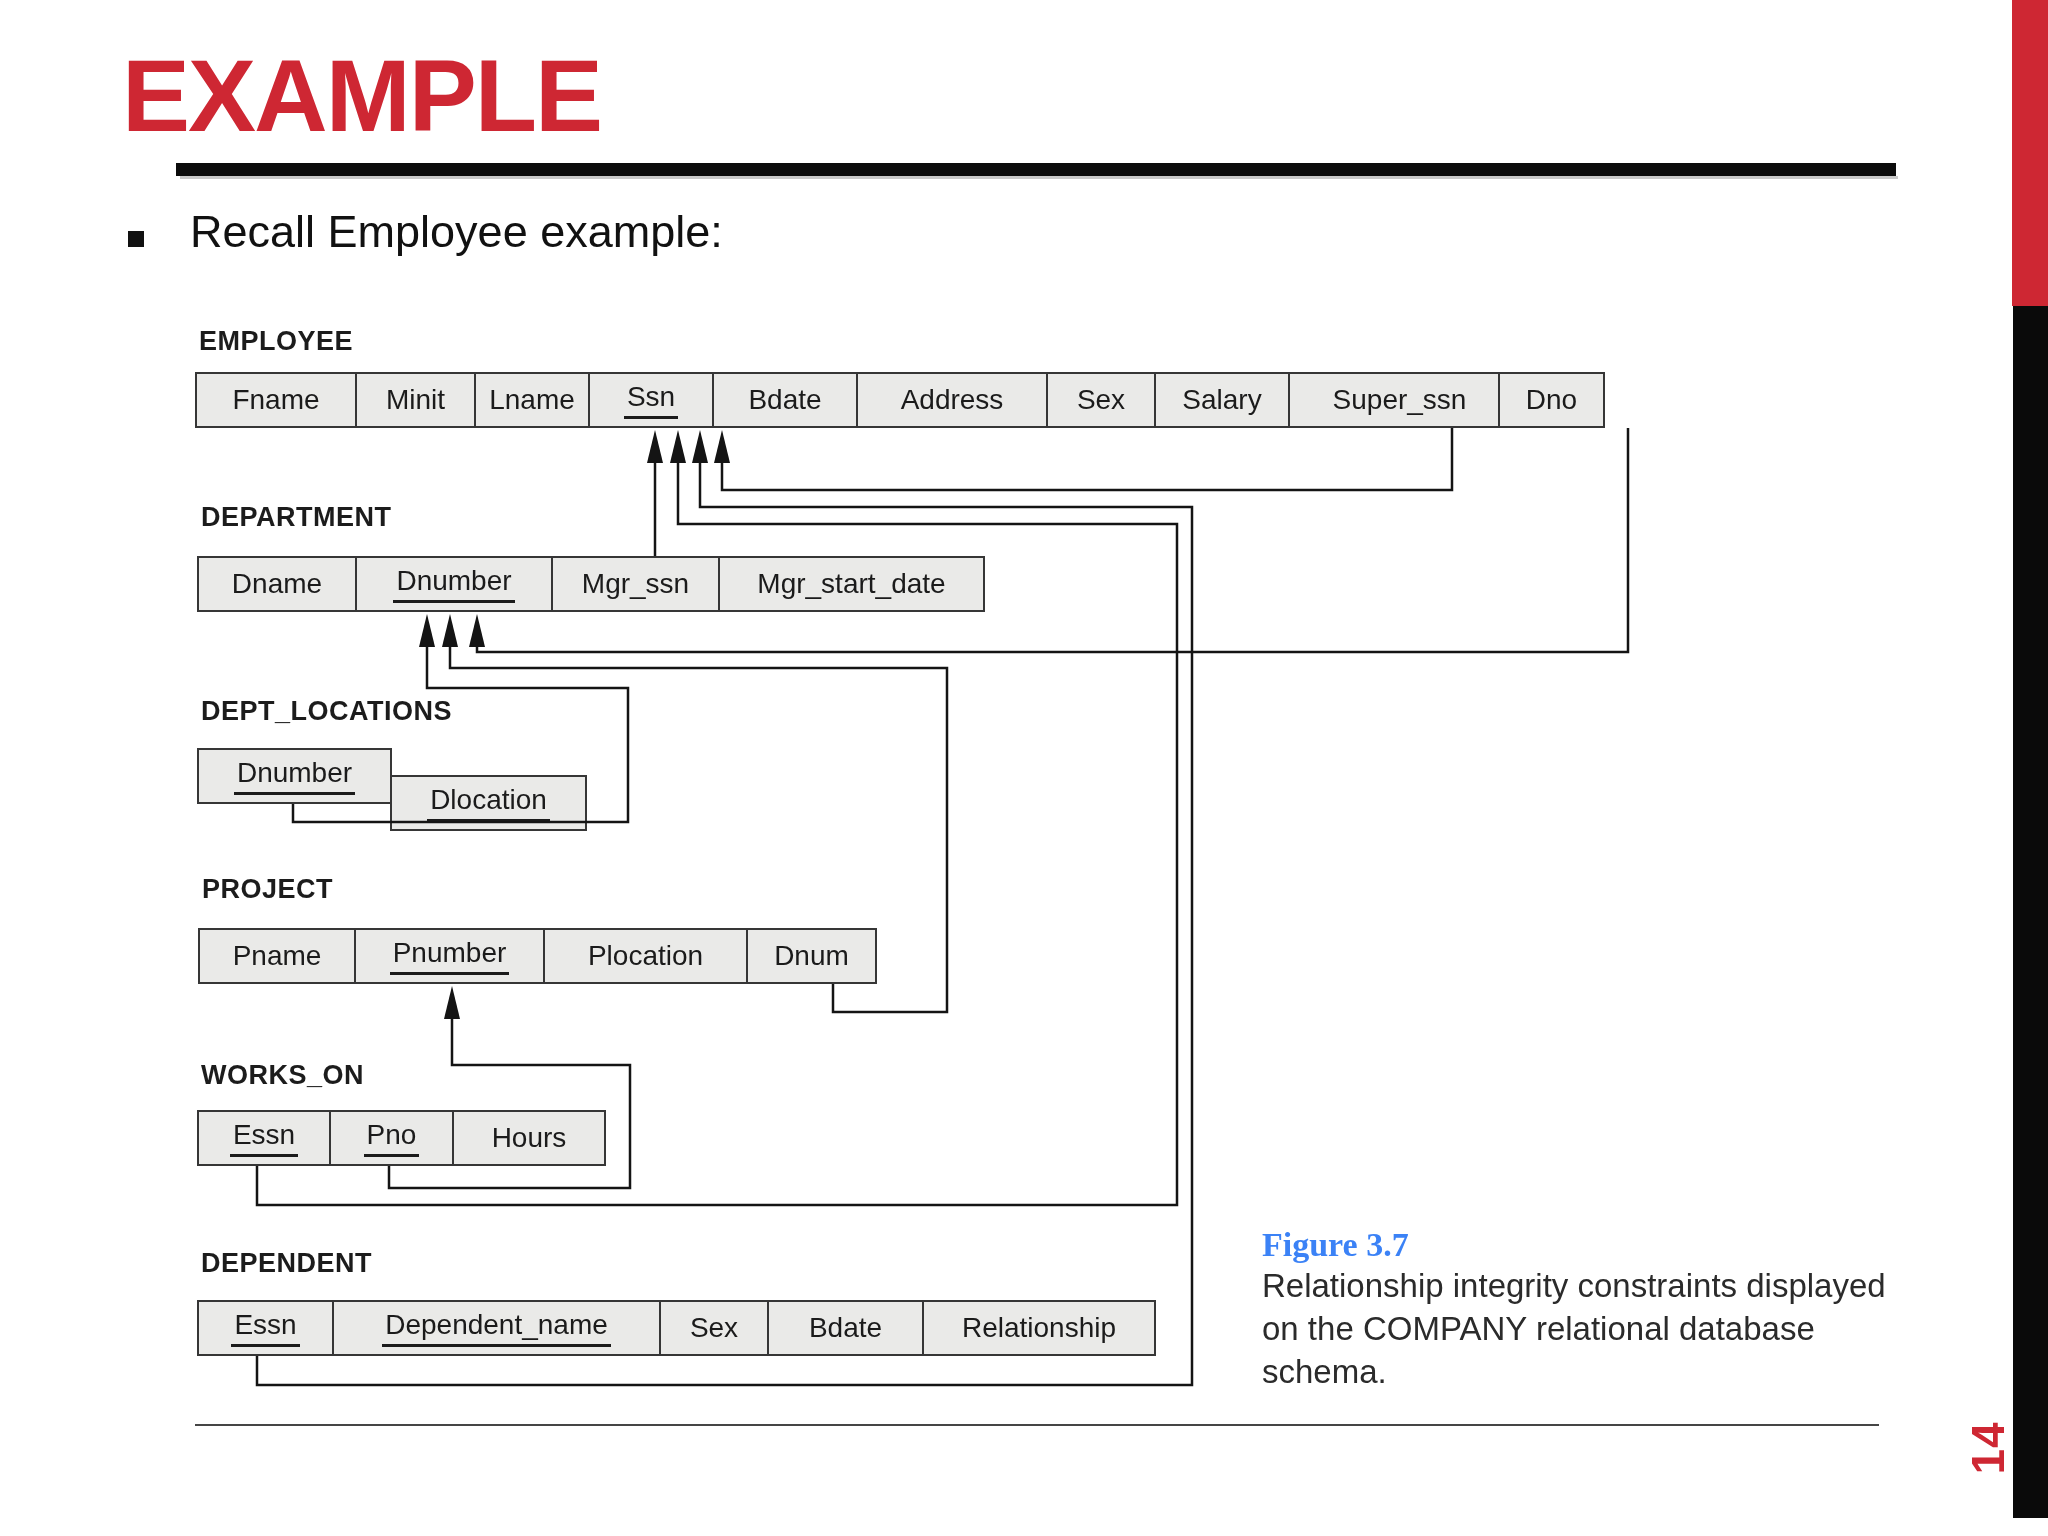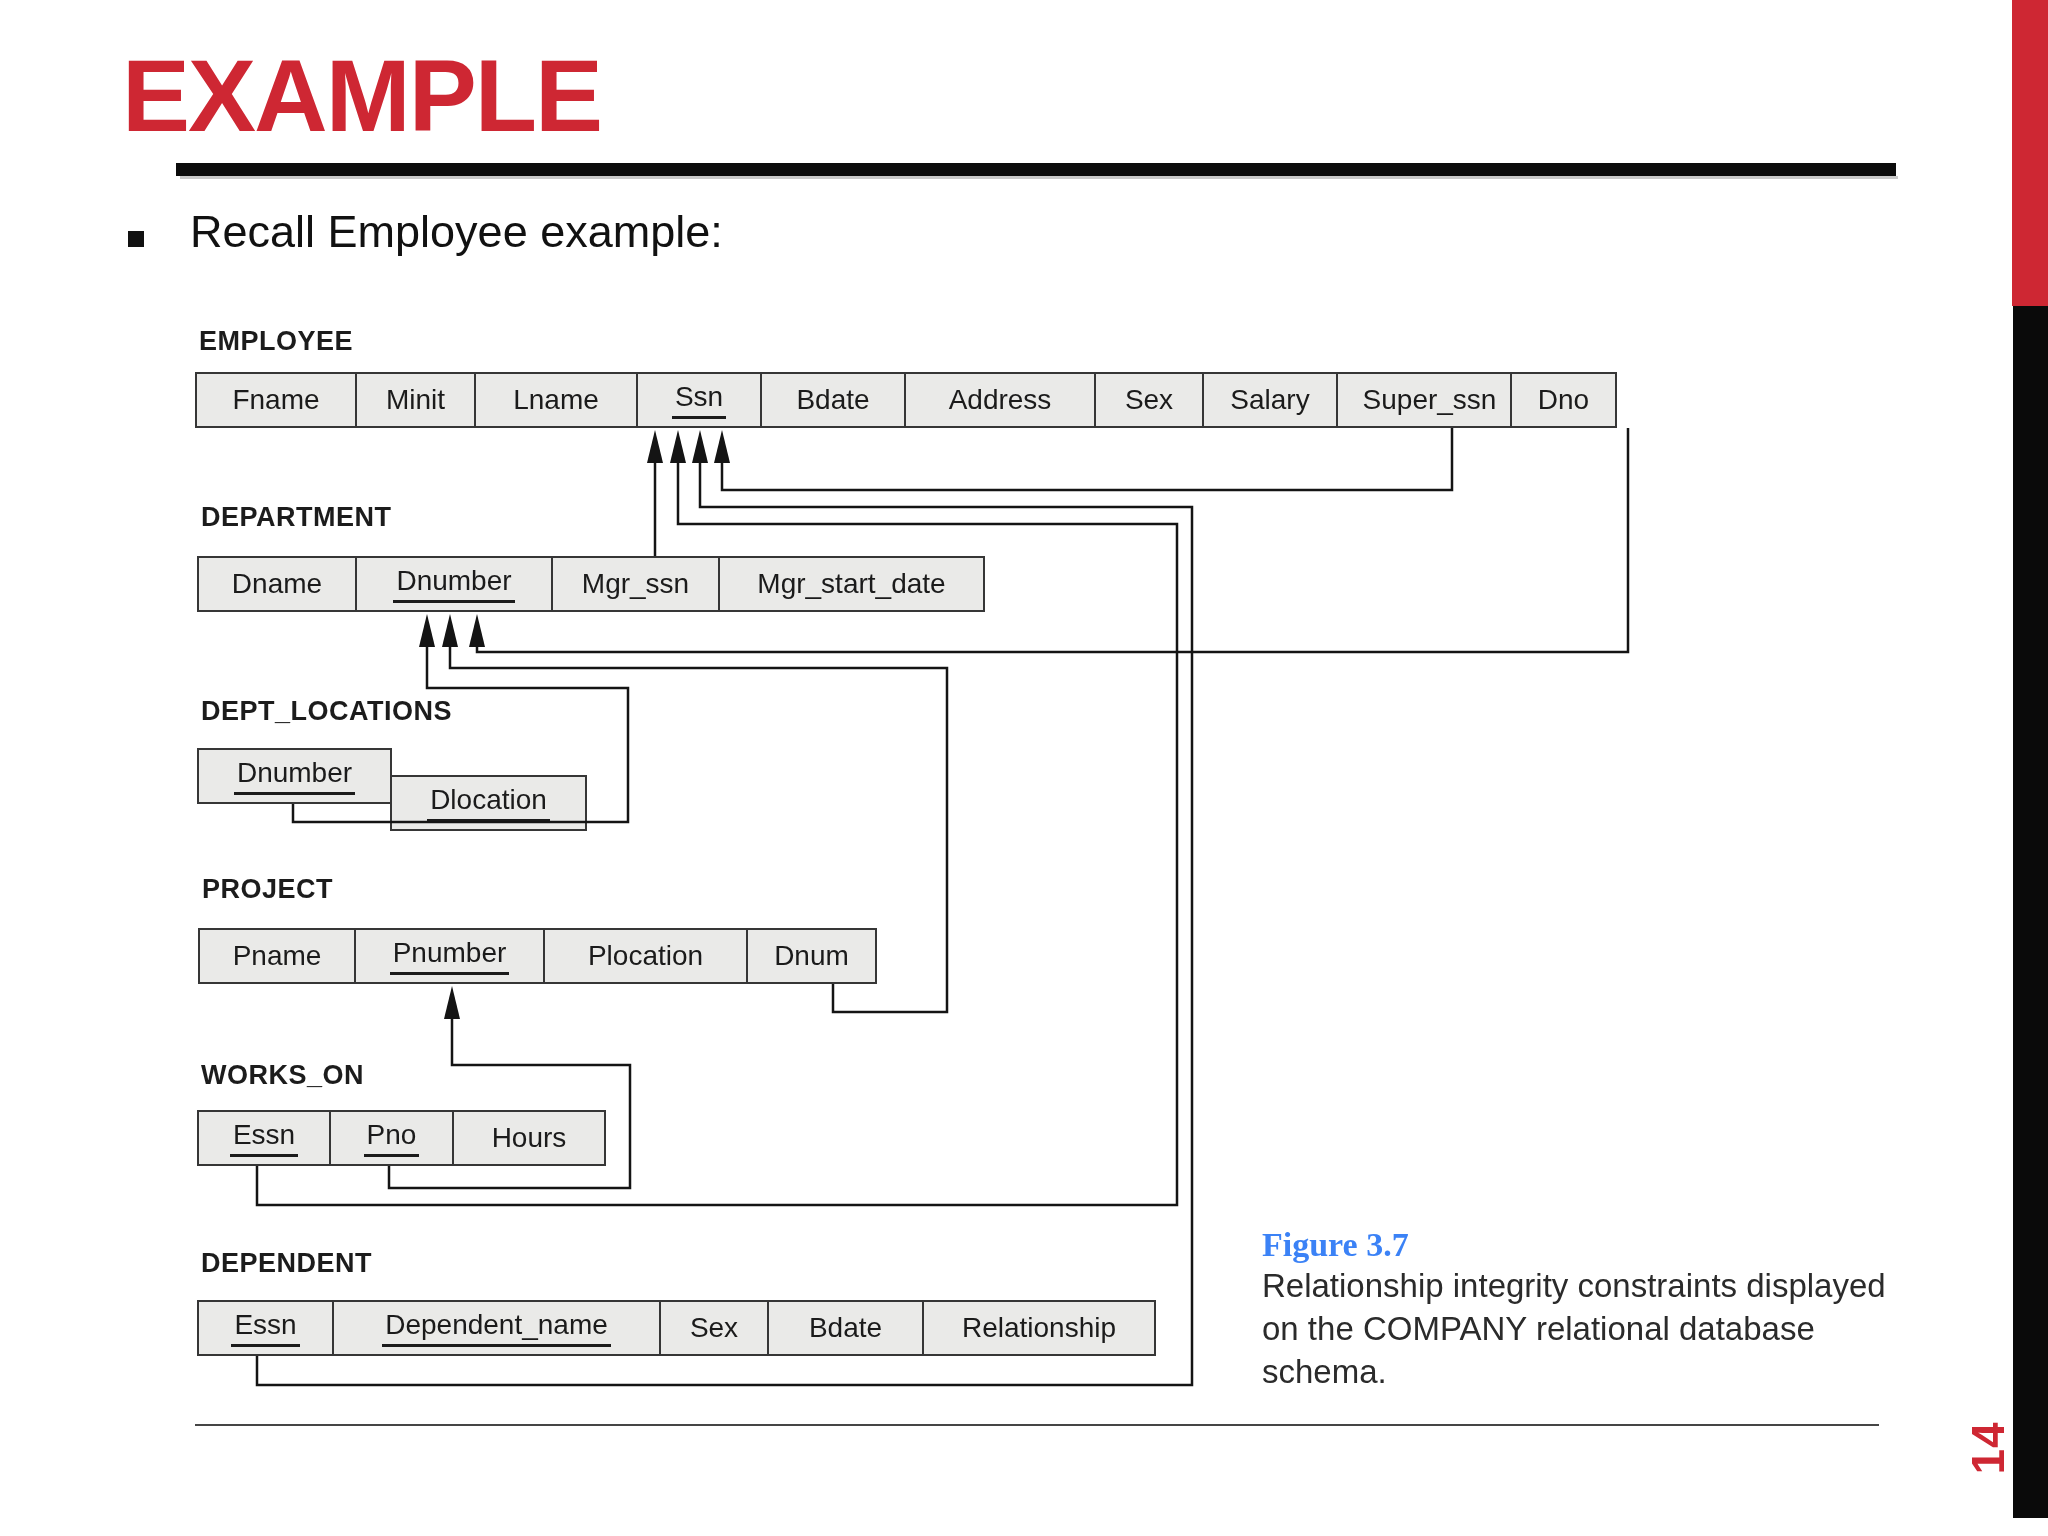"Lname" div.cell { width: 164px -> 116px }
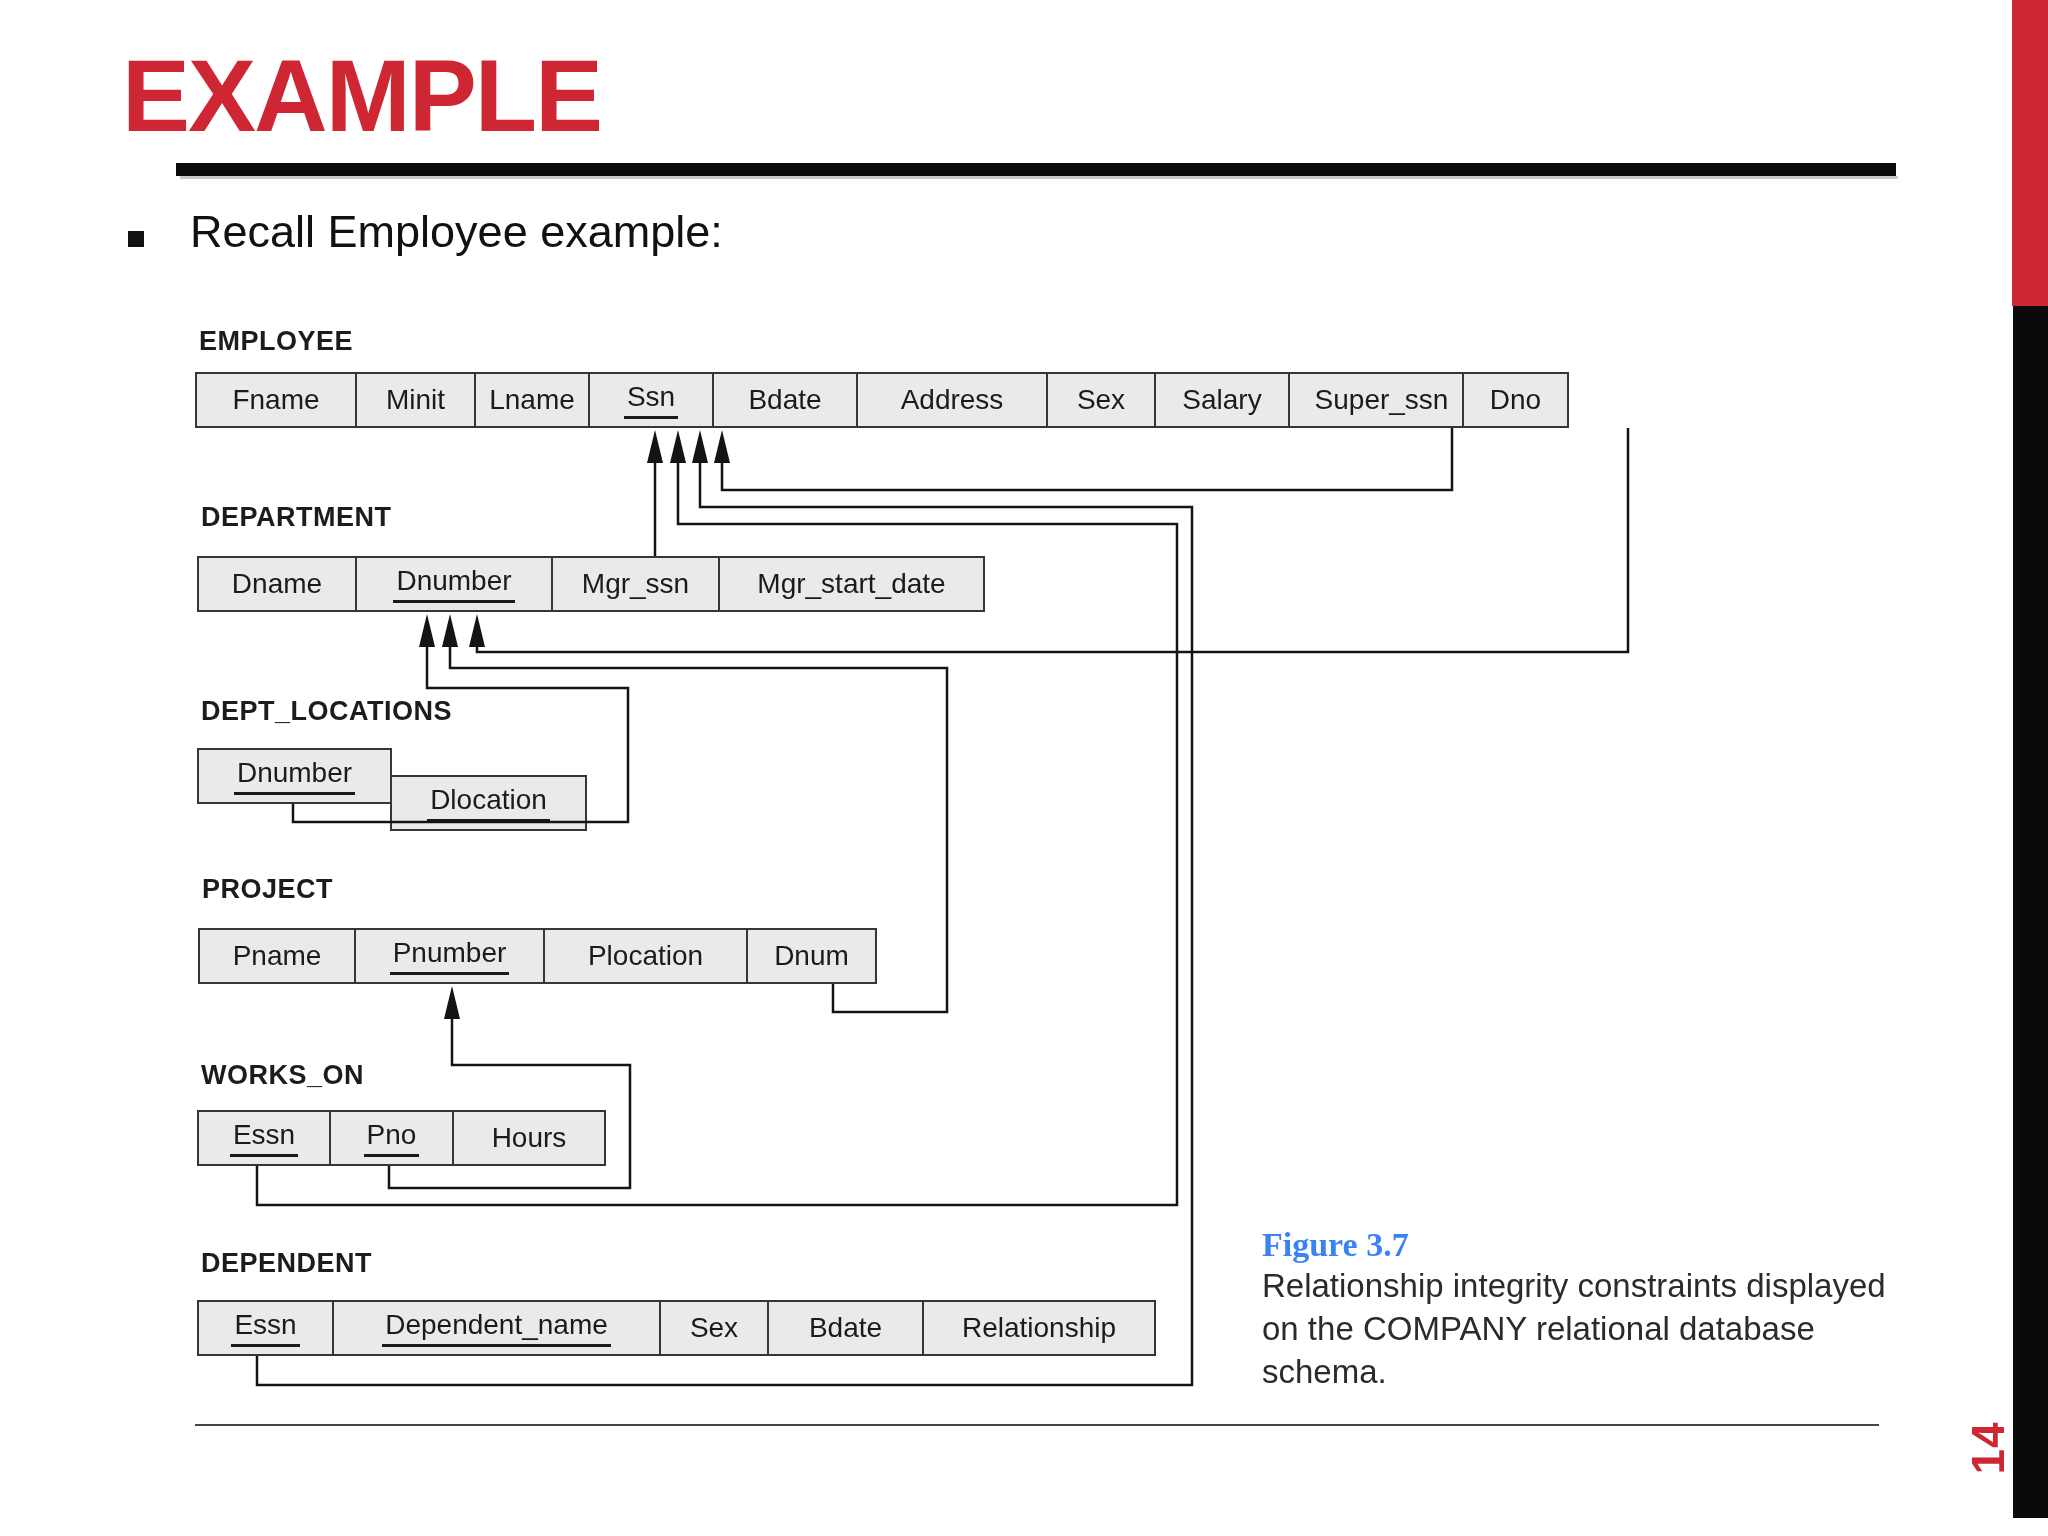"Super_ssn" div.cell { width: 176px -> 212px }
